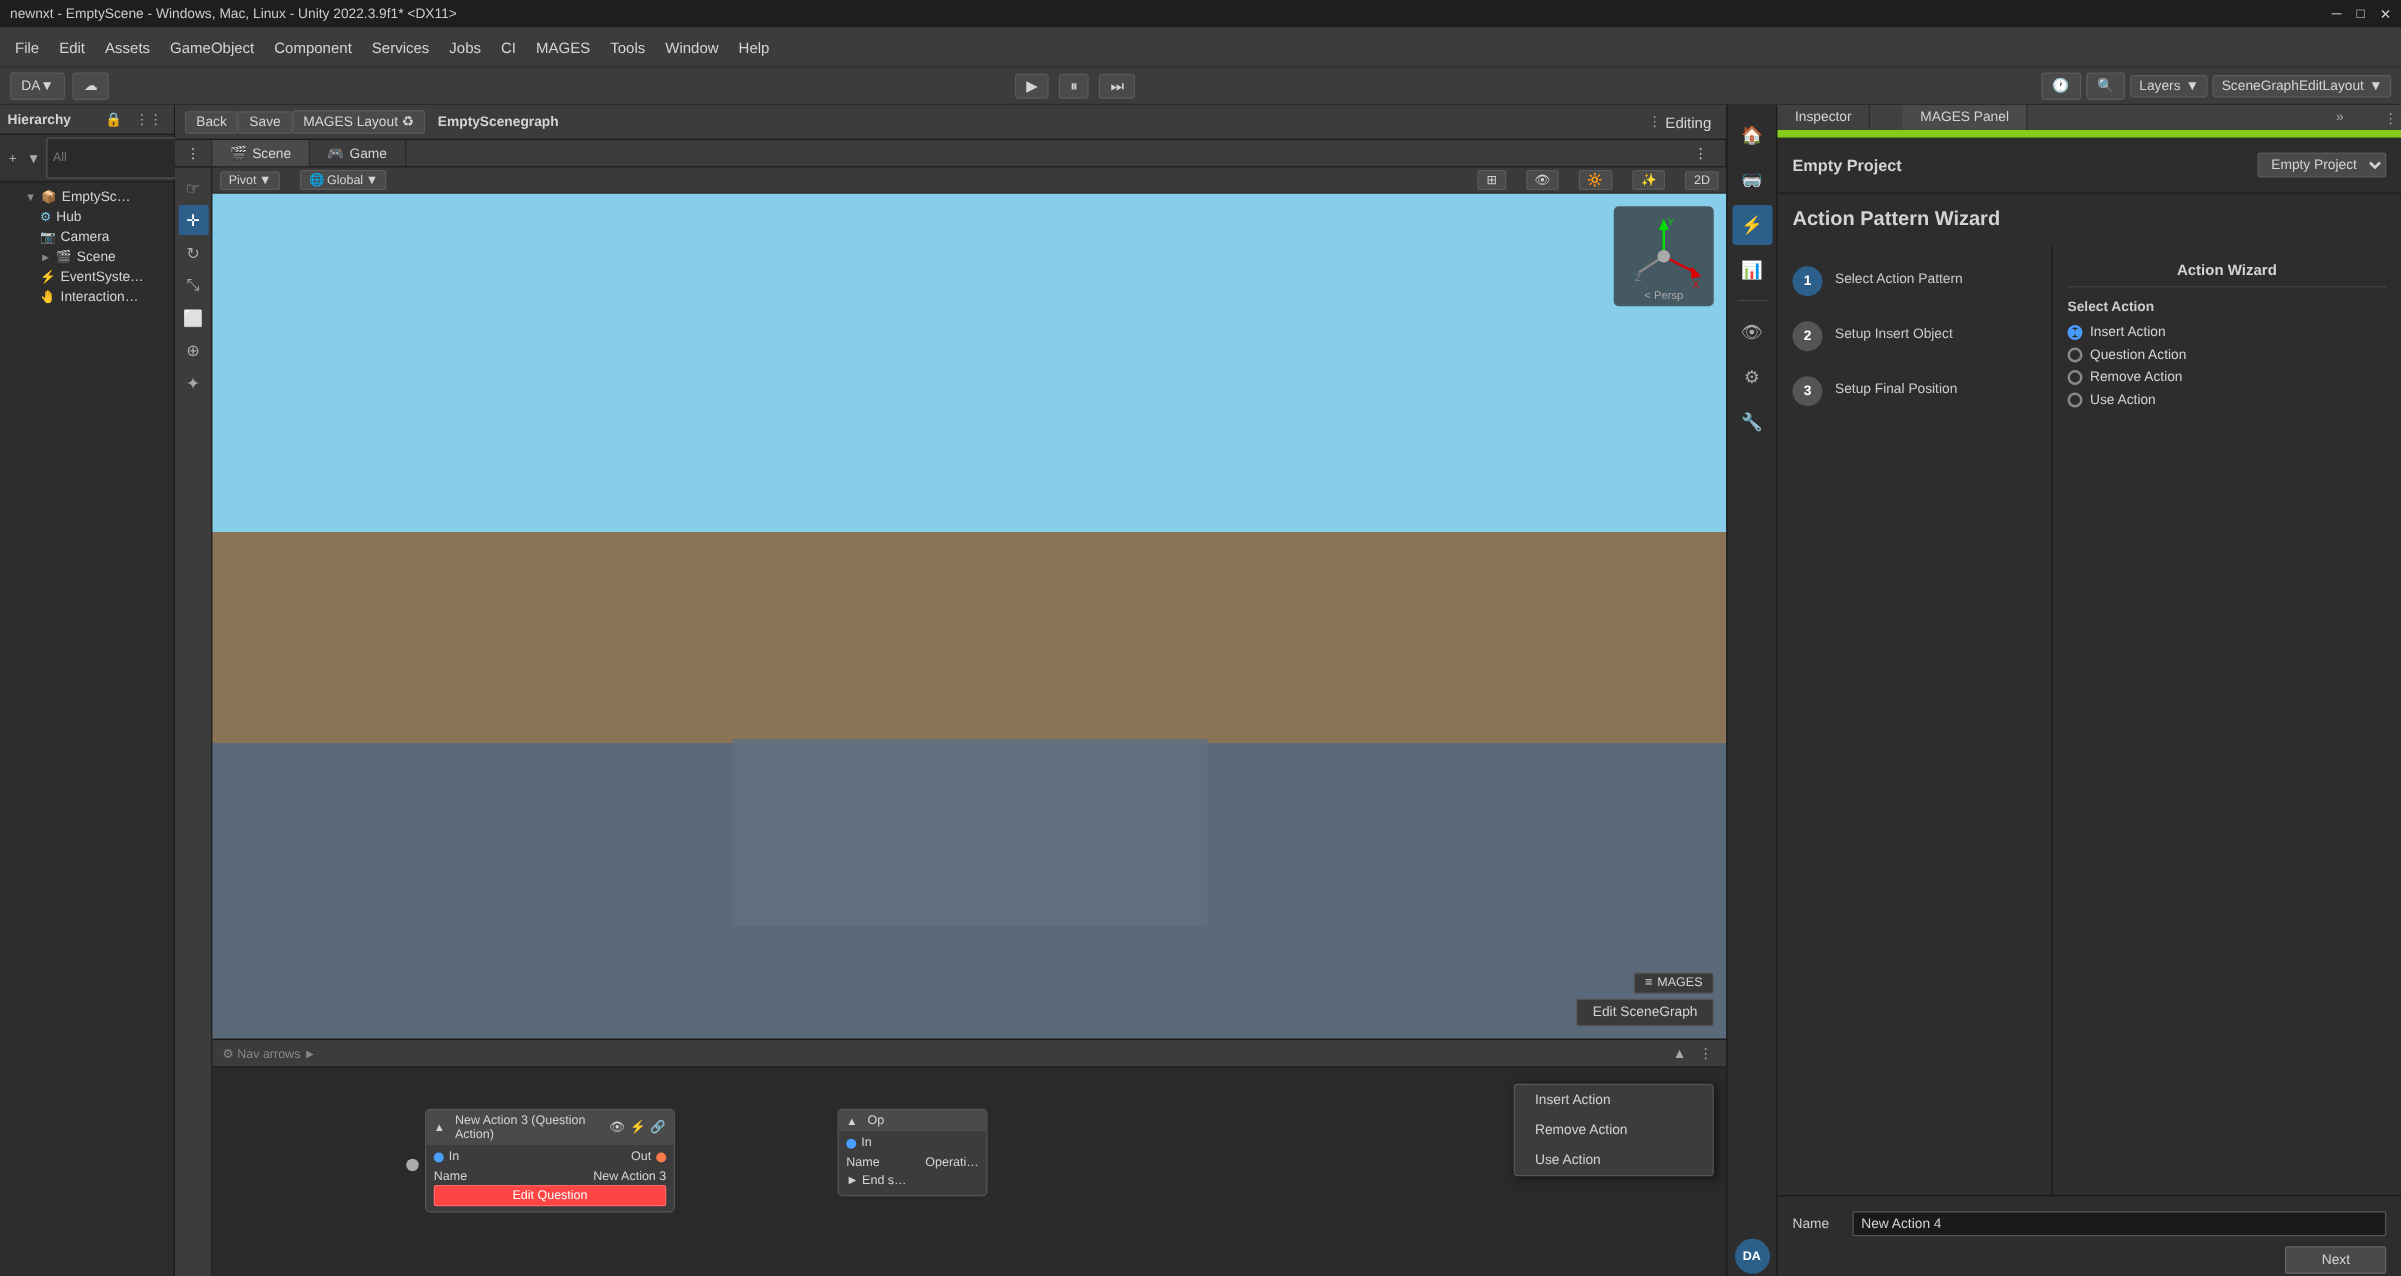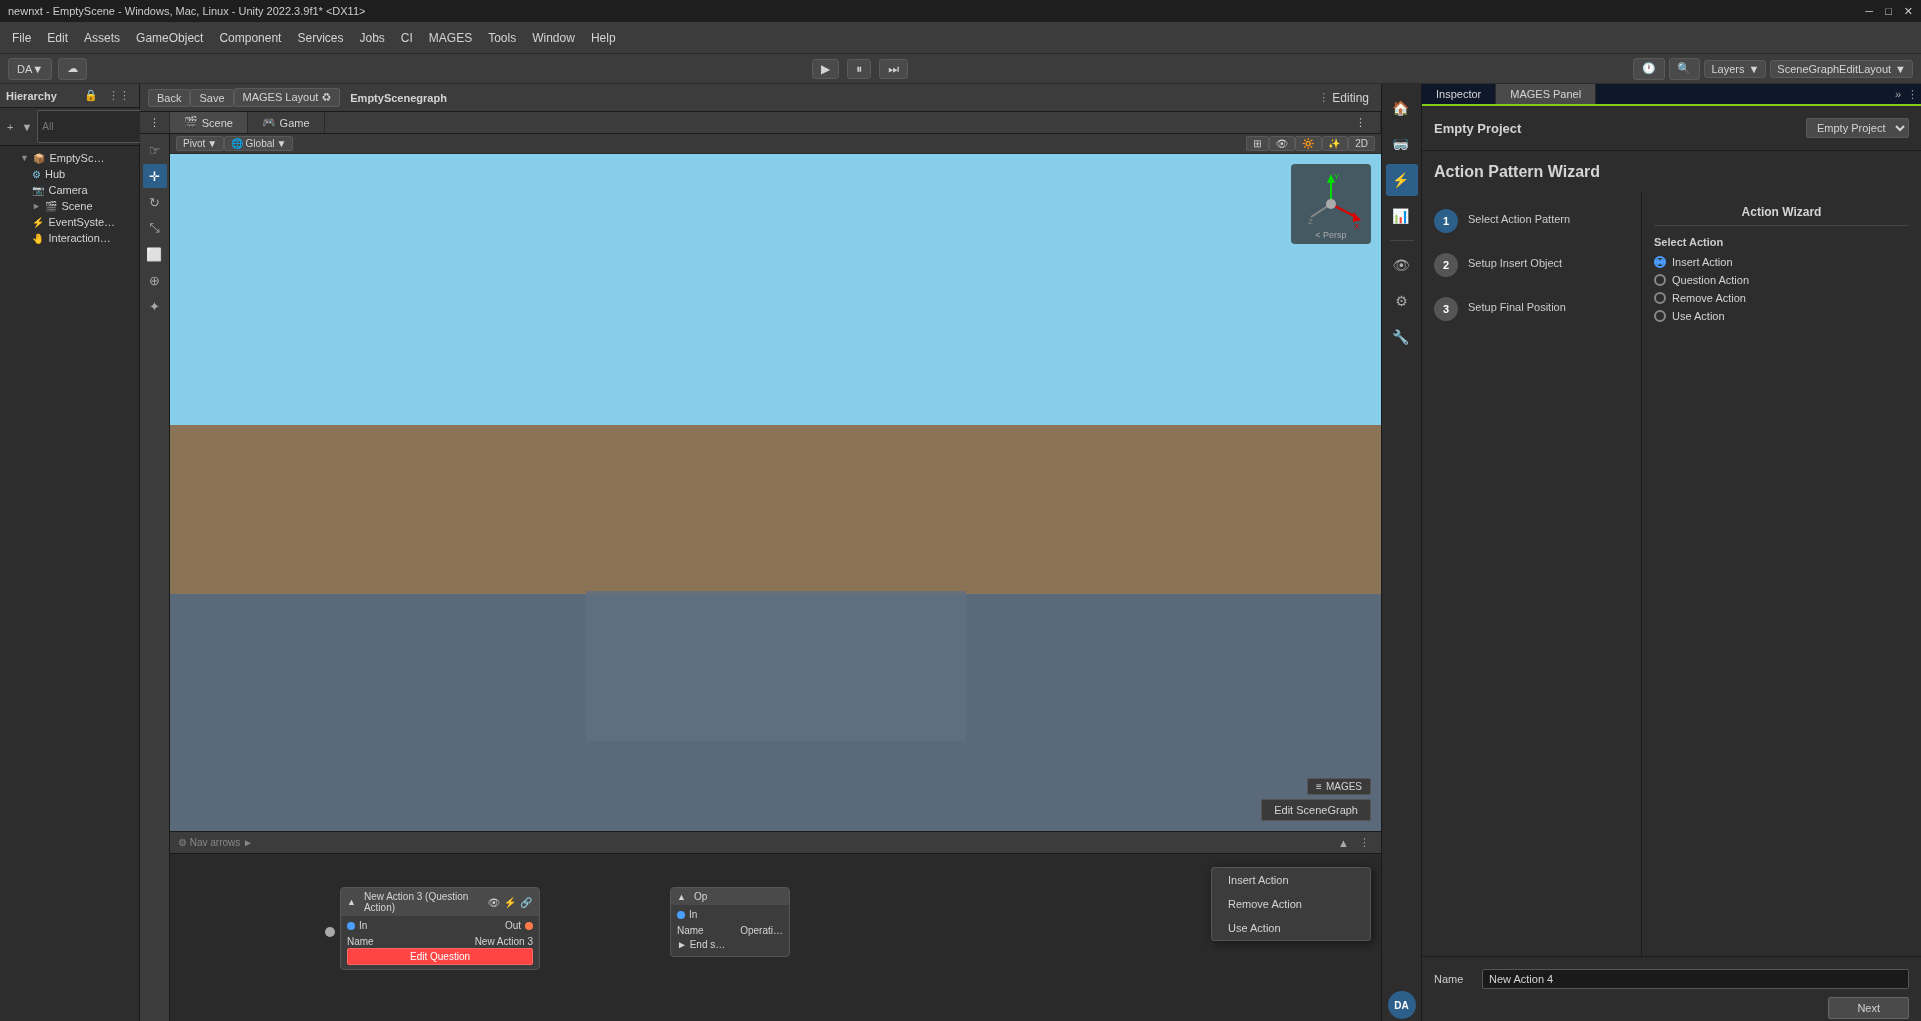"Inspector" .right-panel-tabs { background: #0f172a -> #404040; border-bottom: 2px solid #84cc16 -> 6px solid #84cc16; gap: none -> 26px }
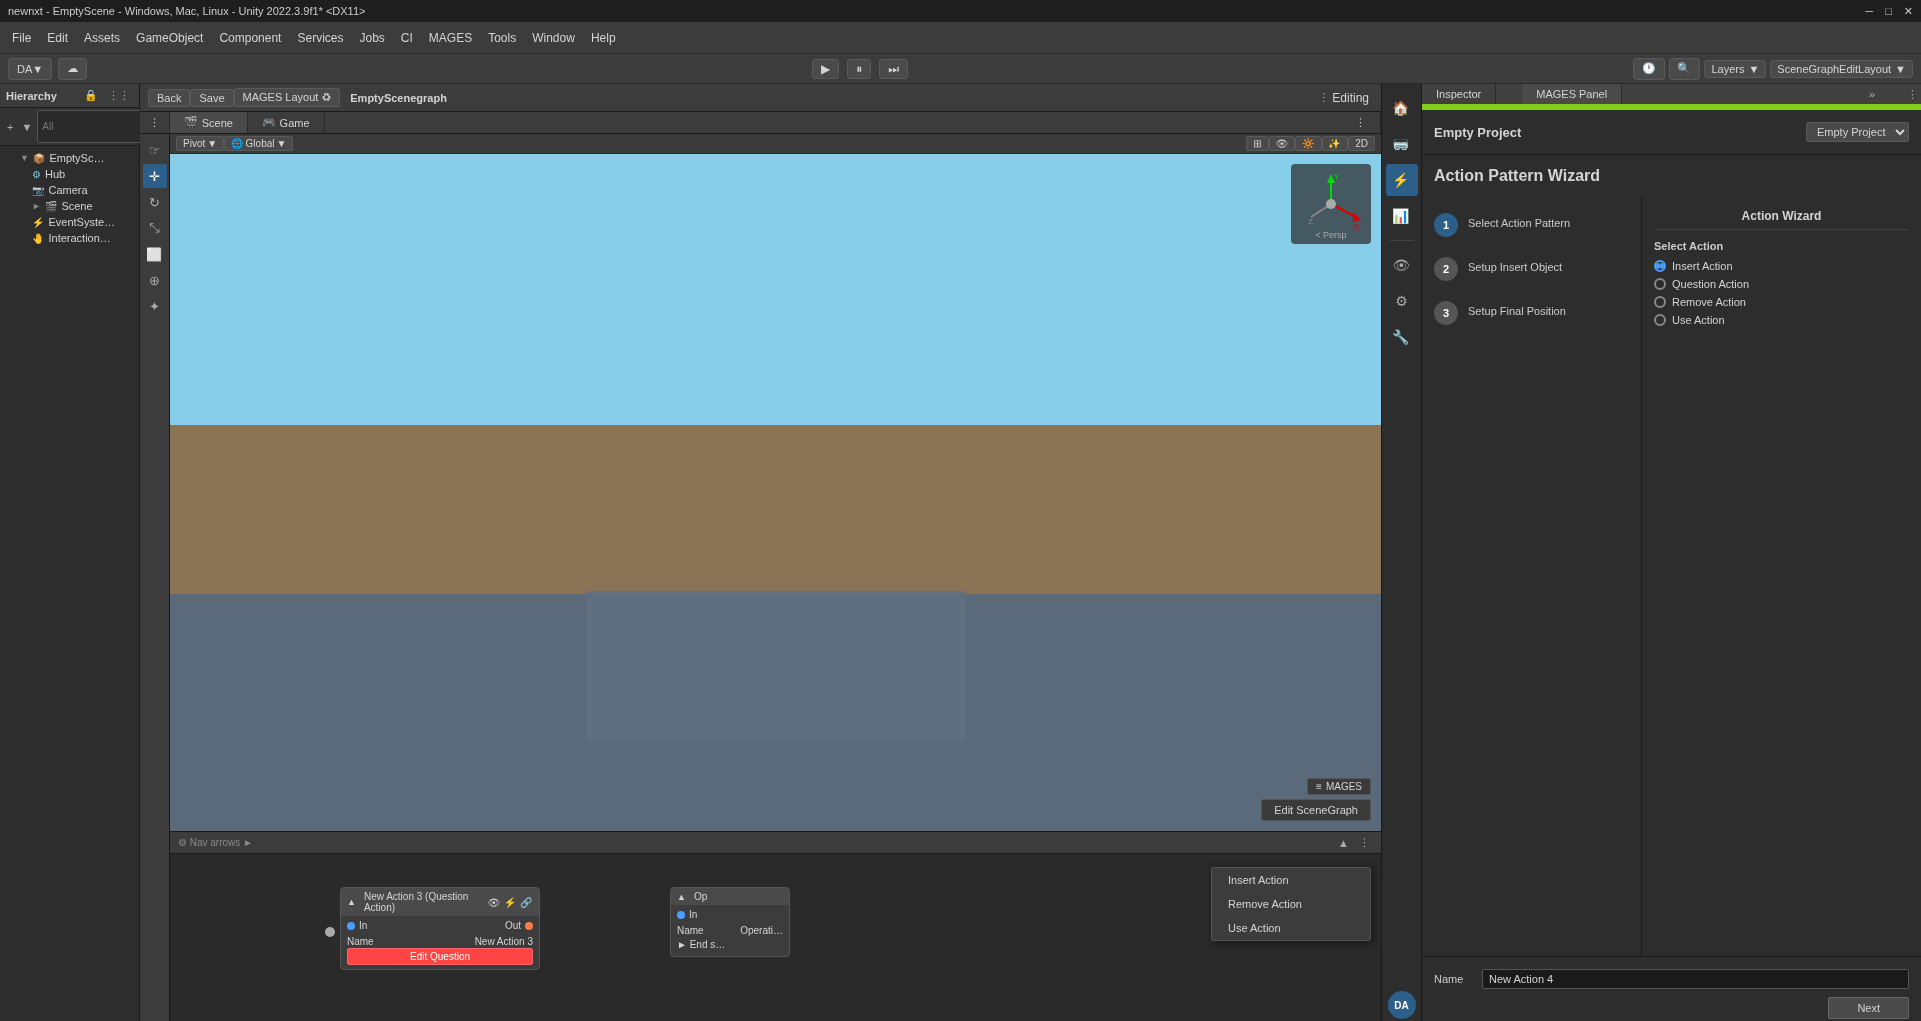"Pivot" .viewport-toolbar { gap: 0 -> 16px }
